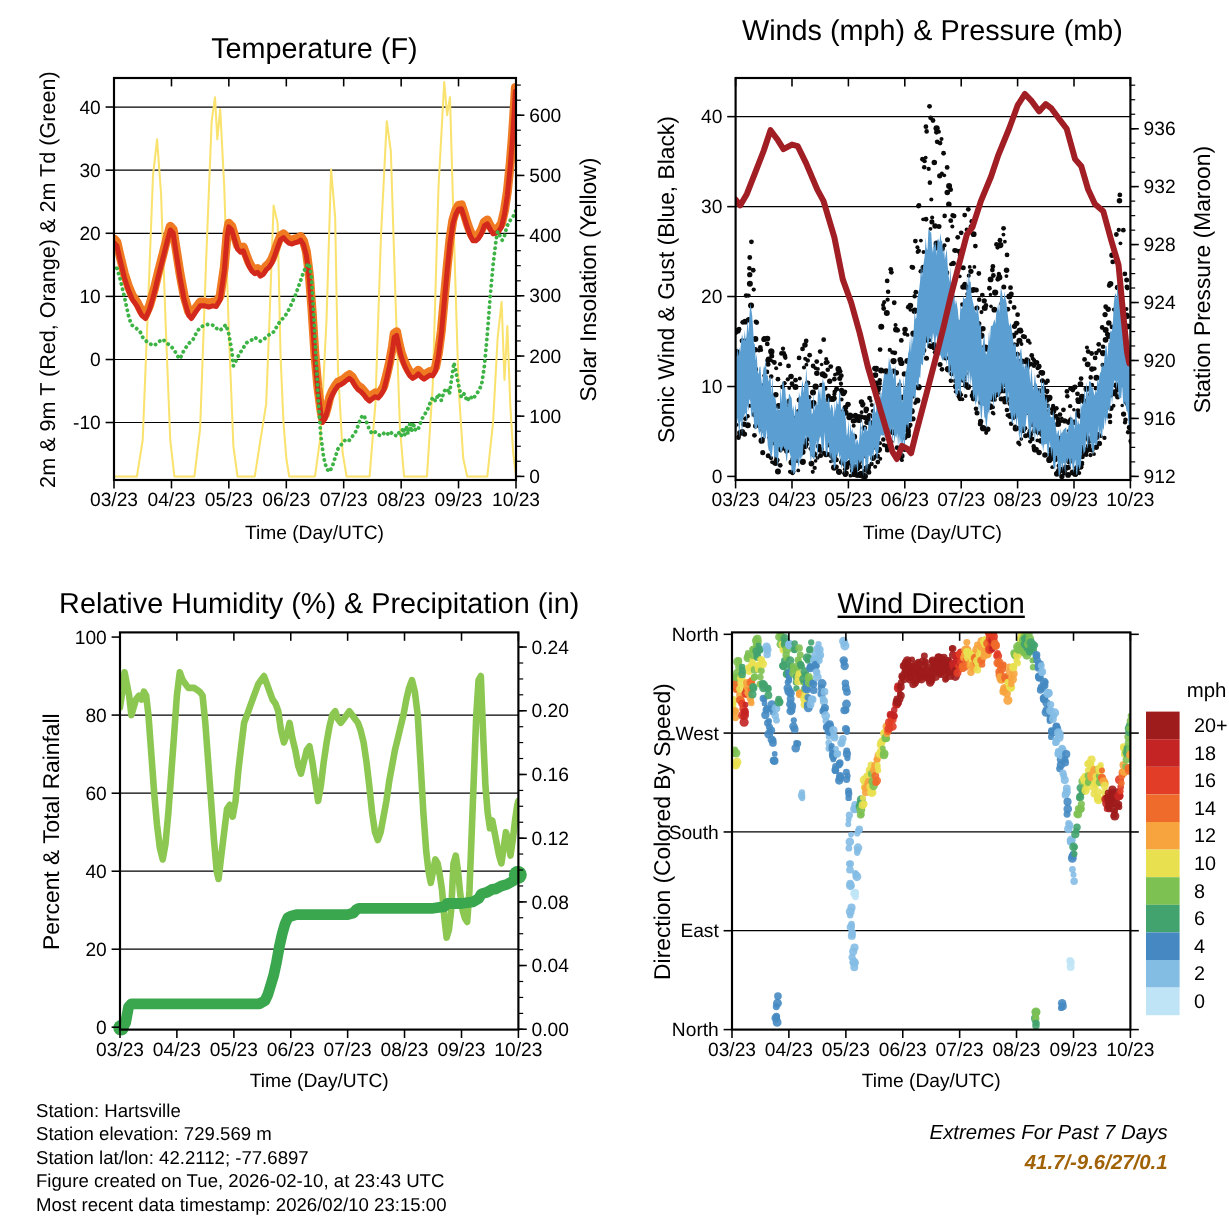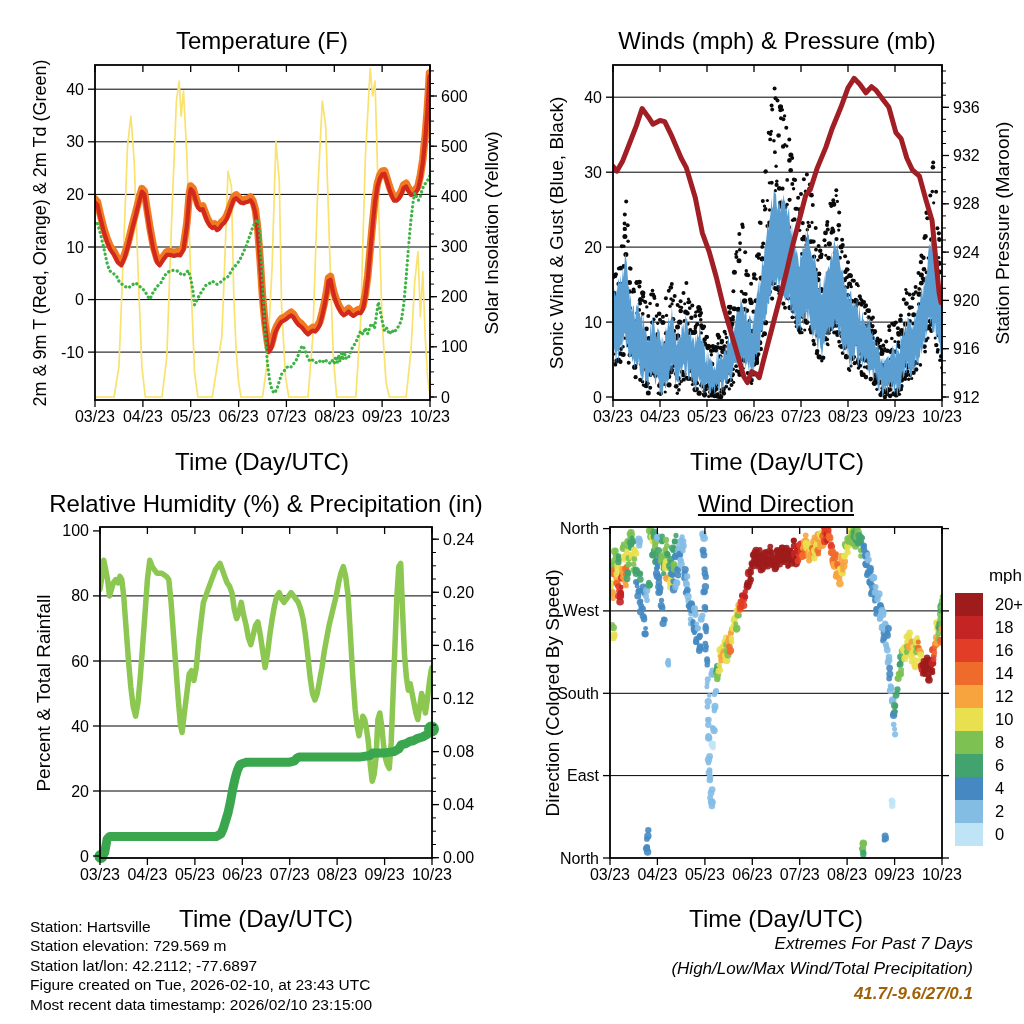"Winds (mph) & Pressure (mb)" div.chart-title { top: 27px -> 12px }
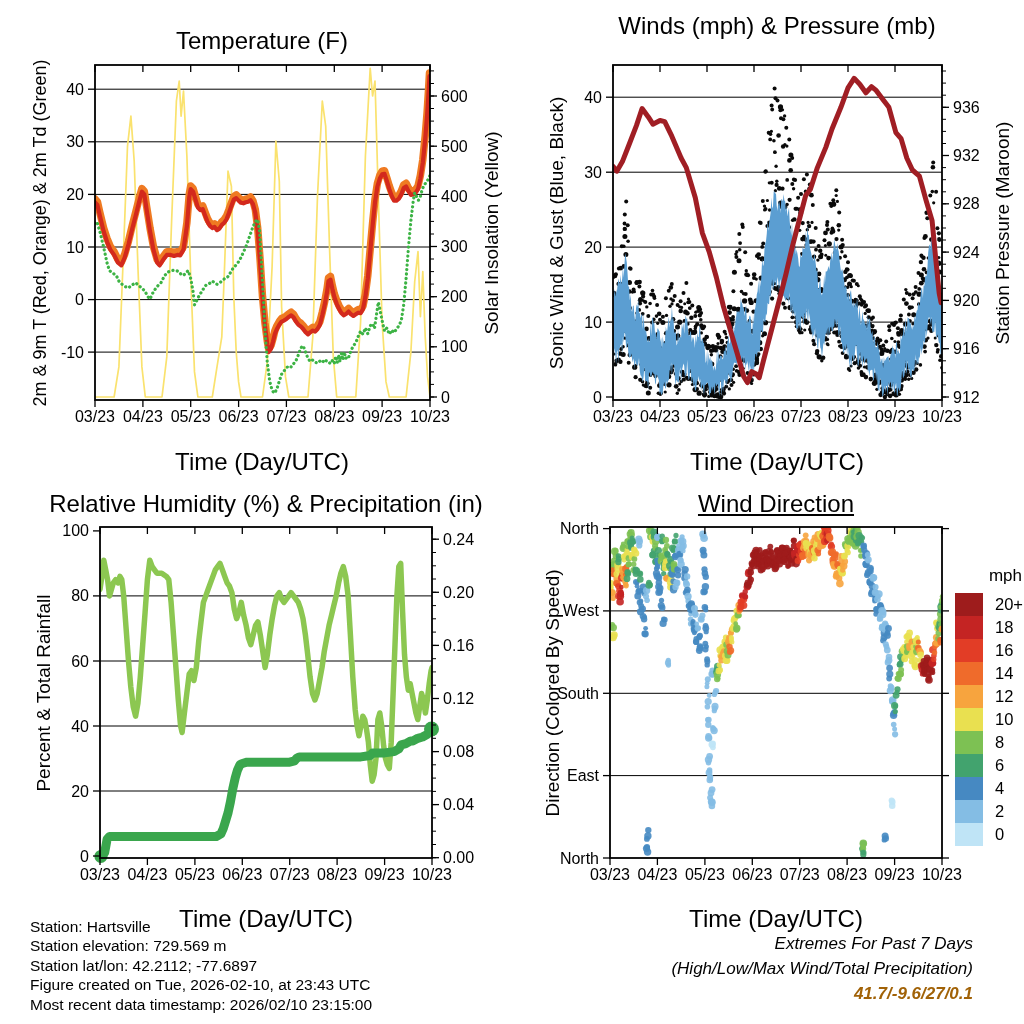"Time (Day/UTC)" .xaxis-title { font-size: 24px -> 16px; margin-top: 12px -> none }
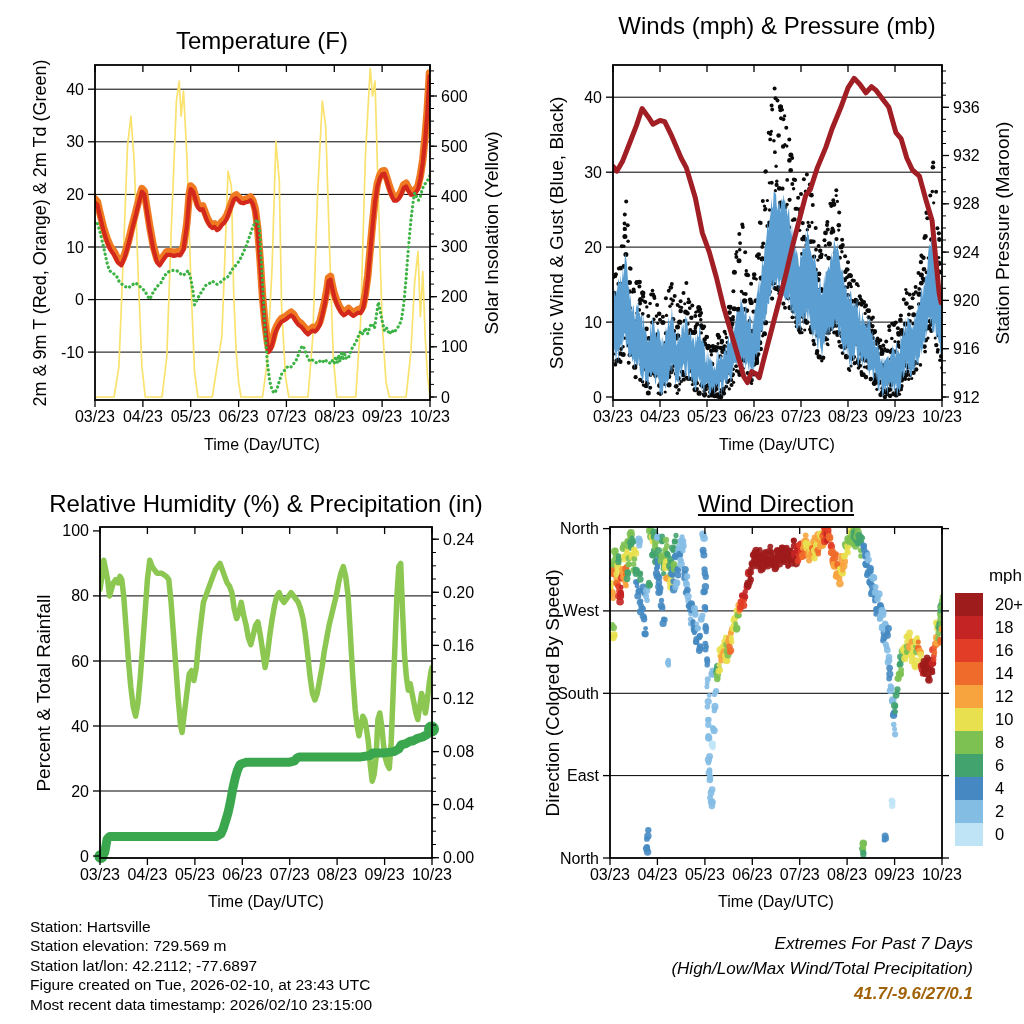"(High/Low/Max Wind/Total Precipitation)" div { html: <div>(High/Low/Max Wind/Total Precipitation)</div> -> none }
